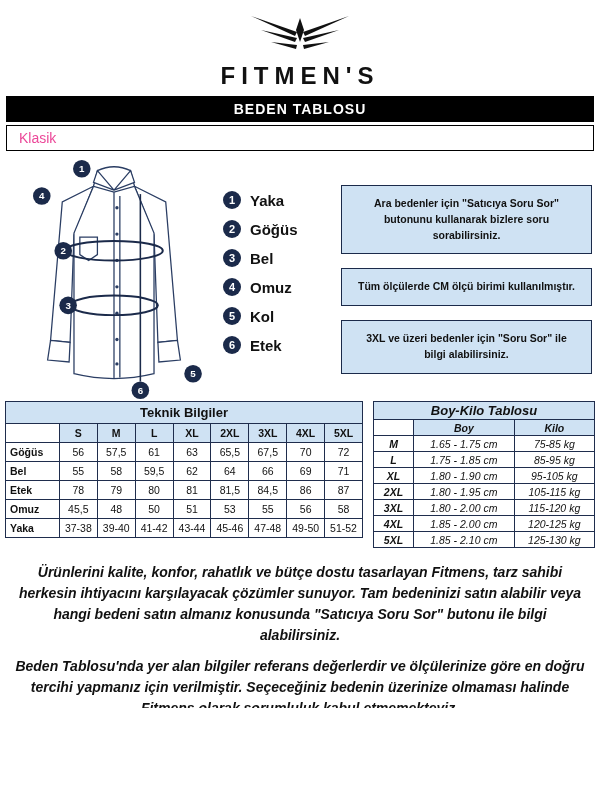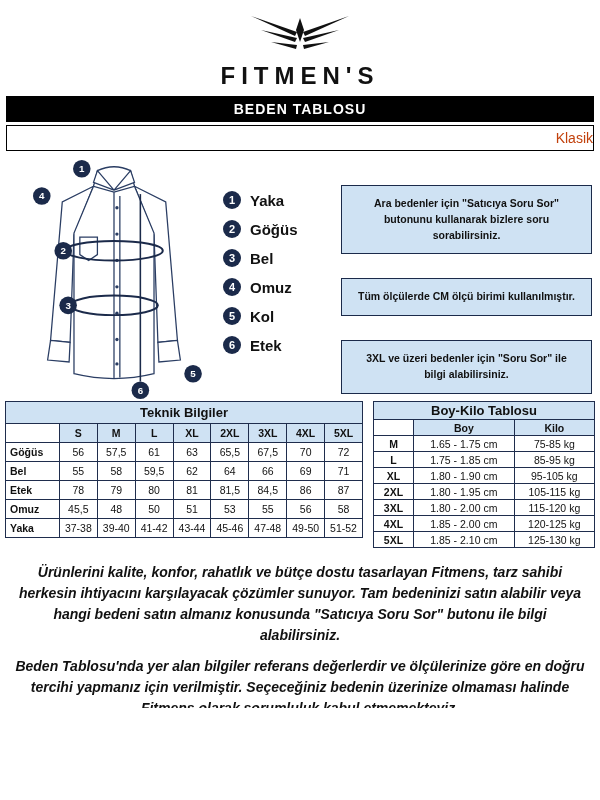"Klasik" .subtitle-box { color: #c2410c -> #ec4899; padding: 4px 0 -> 4px 12px; text-align: right -> left }
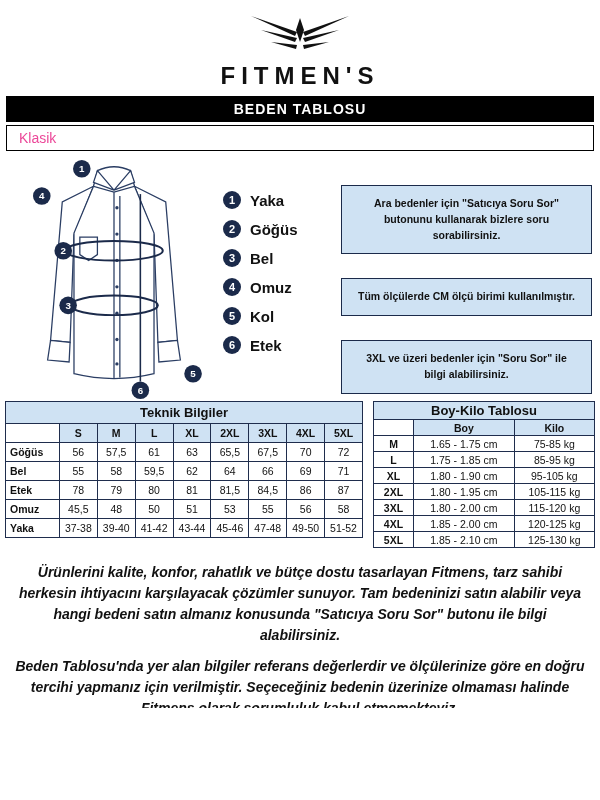"Tüm ölçülerde CM ölçü birimi" .info-box + .info-box { margin-top: 24px -> 14px }
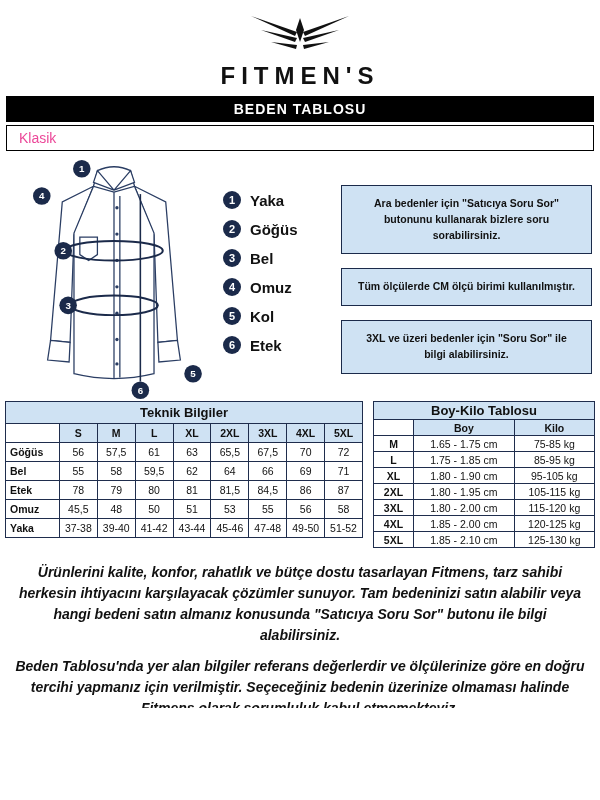"Boy-Kilo Tablosu" .kilo-table { font-style: none -> italic }
